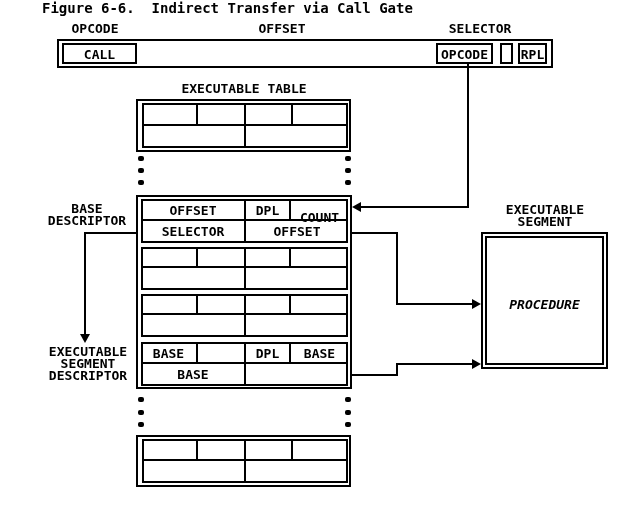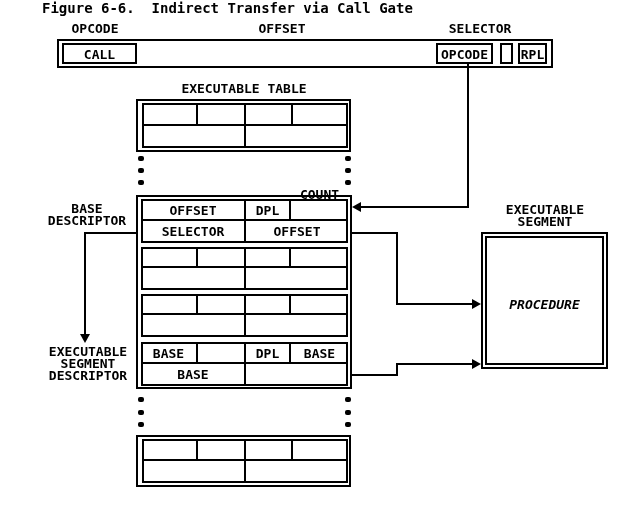"COUNT" div.celltxt { top: 185px -> 208px }
